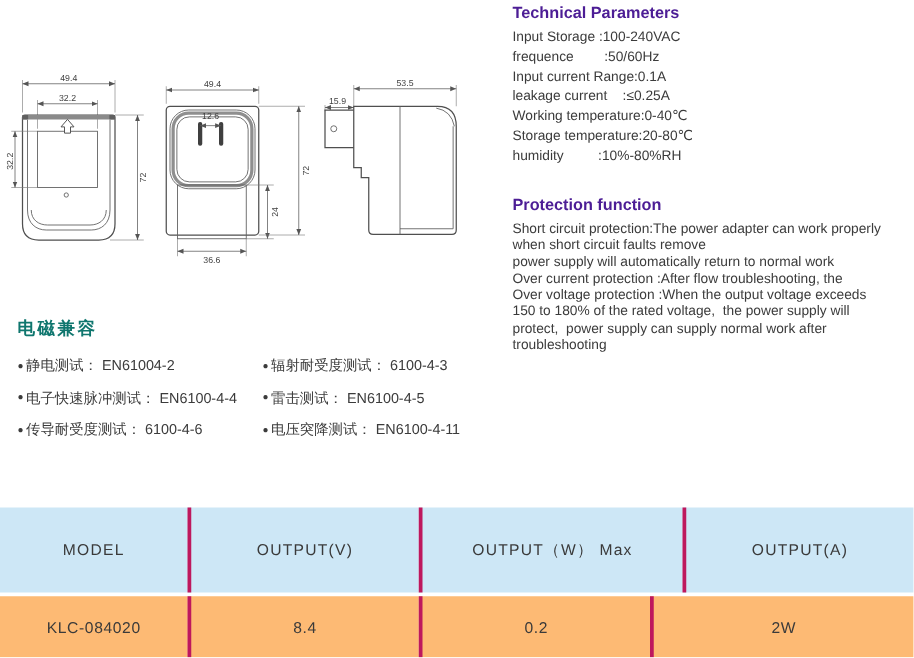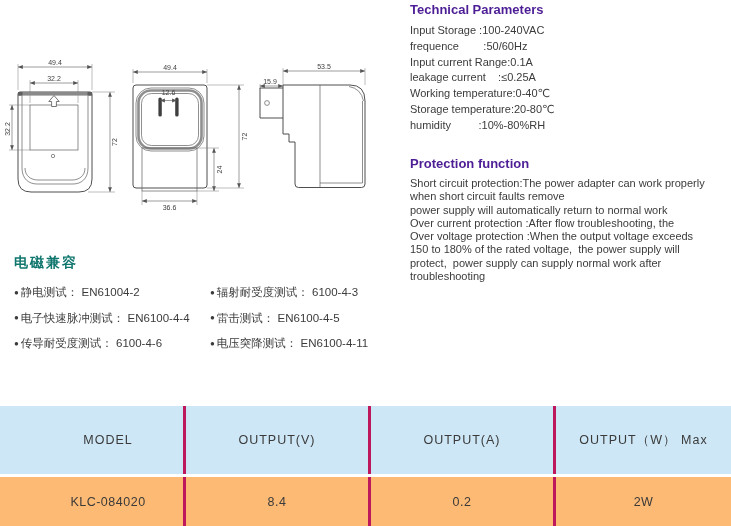"MODEL" .c0 { padding-left: 33px -> none }
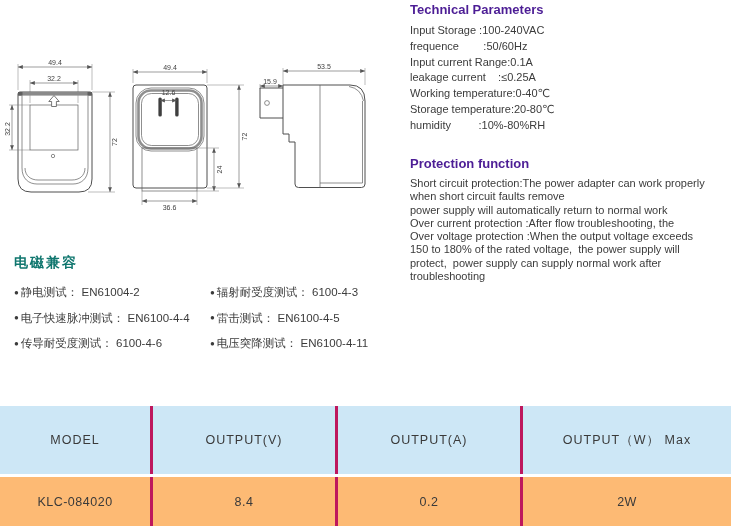"OUTPUT(A)" div.tcell { order: before "OUTPUT（W） Max" -> after "OUTPUT（W） Max" }
